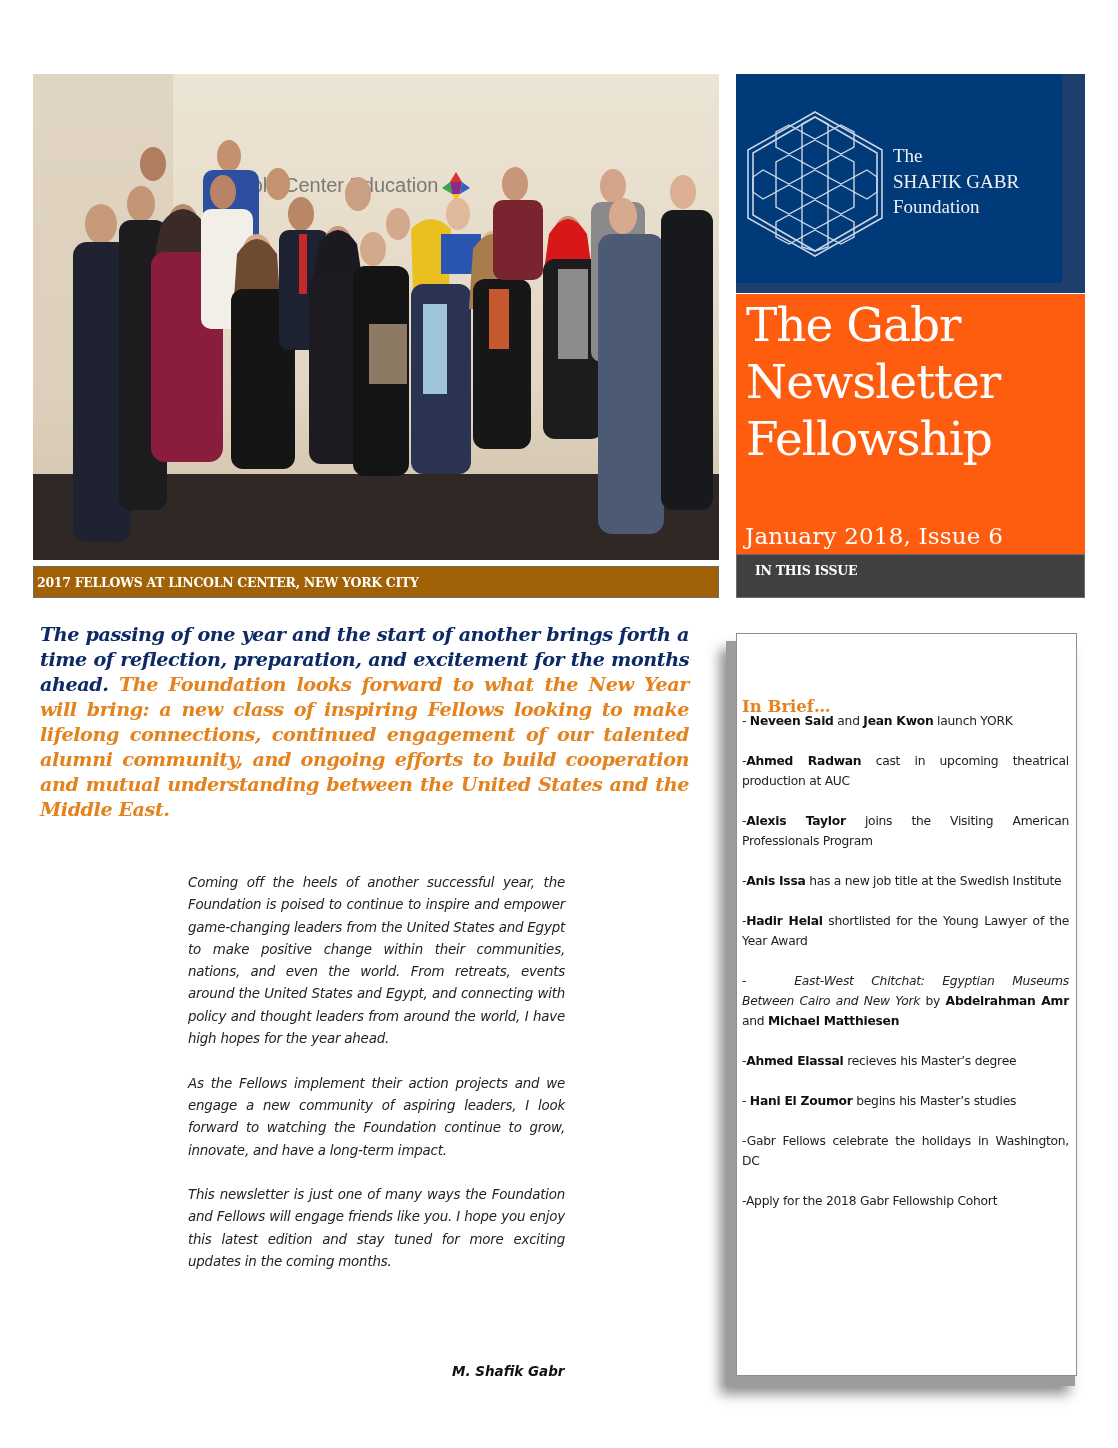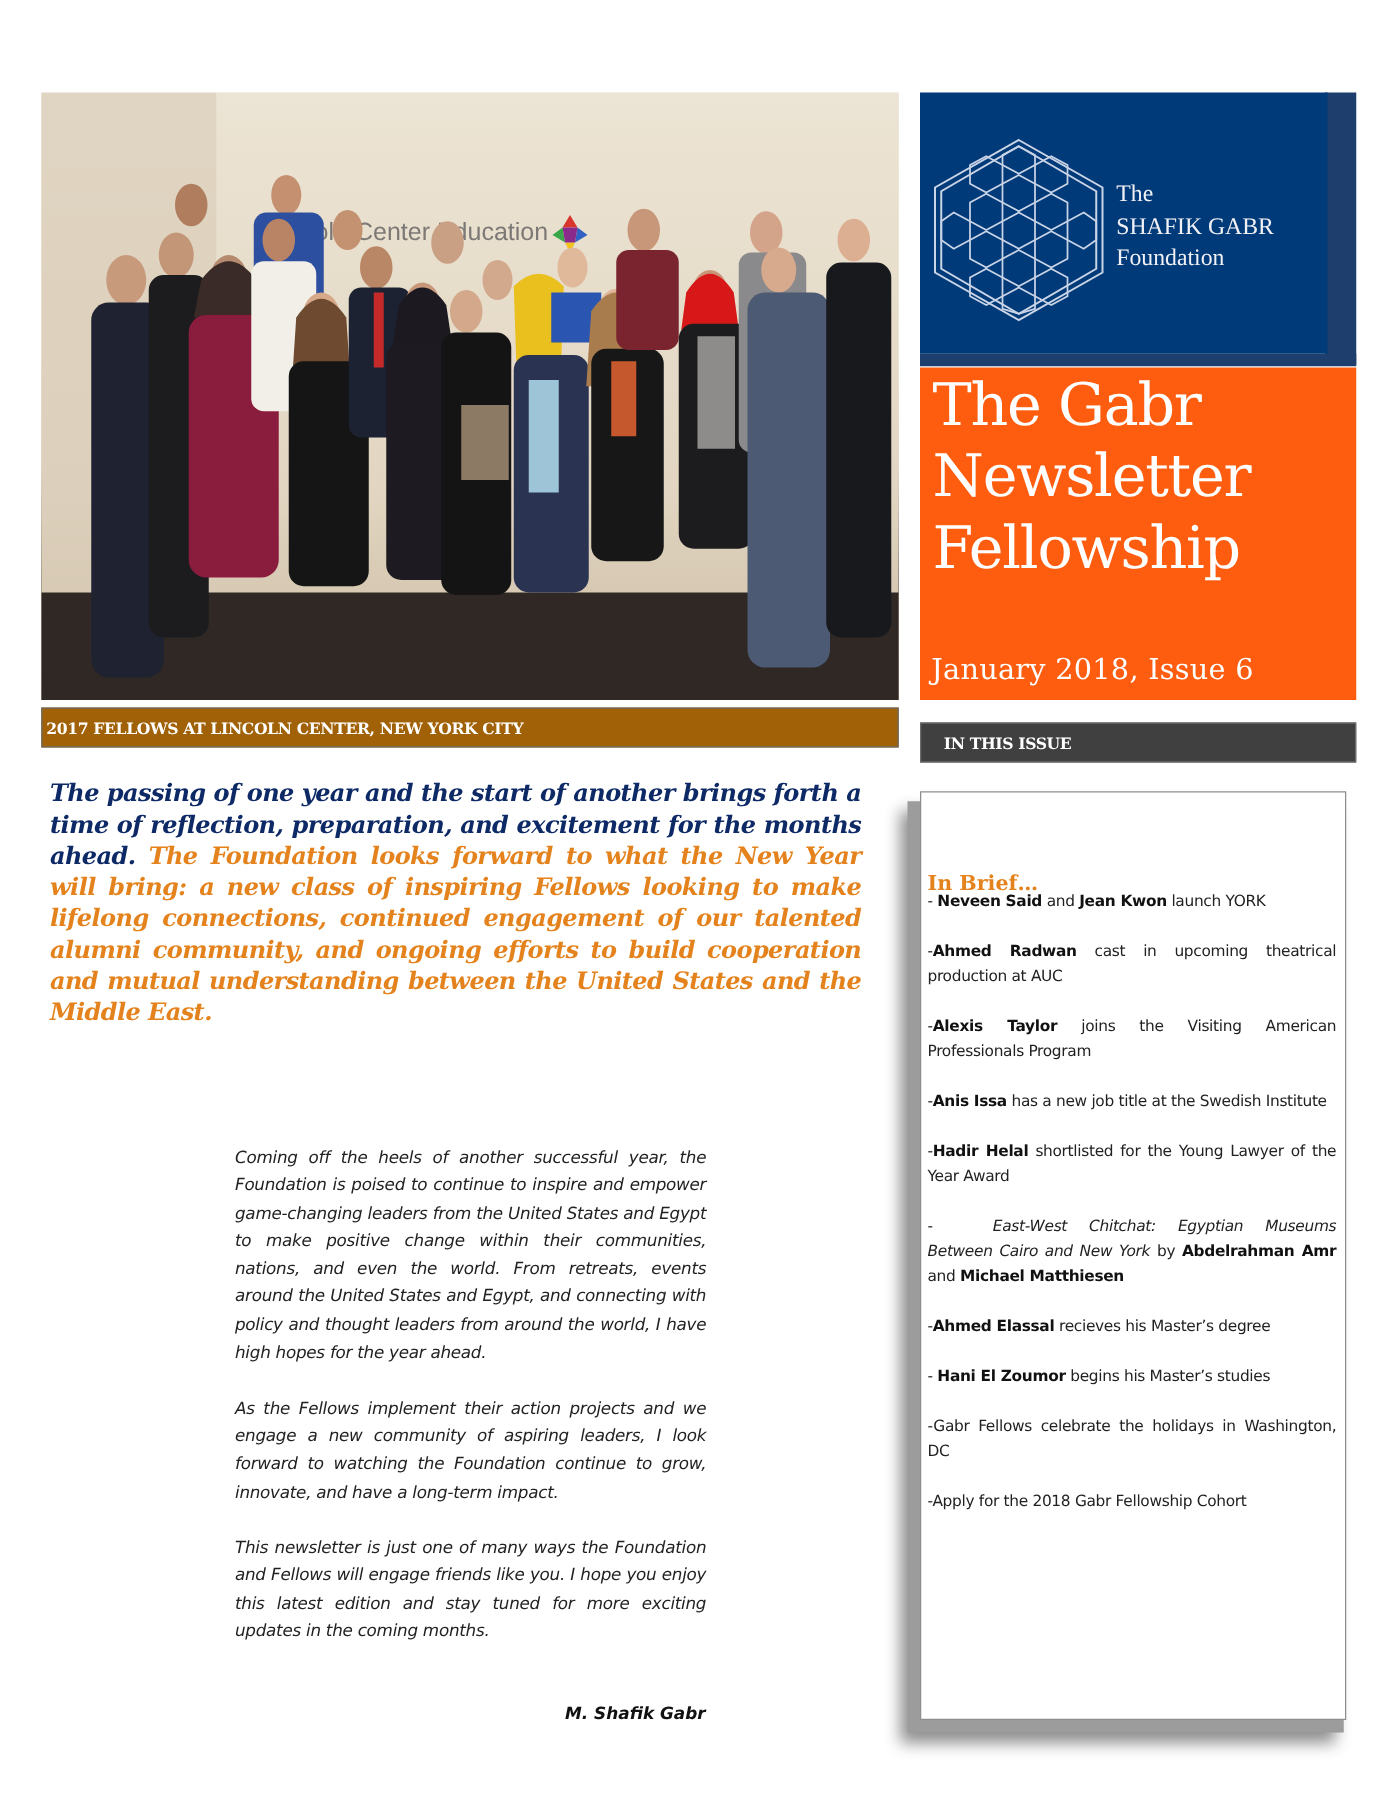"IN THIS ISSUE" .issue-bar { height: 32px -> 44px; top: 578px -> 554px }
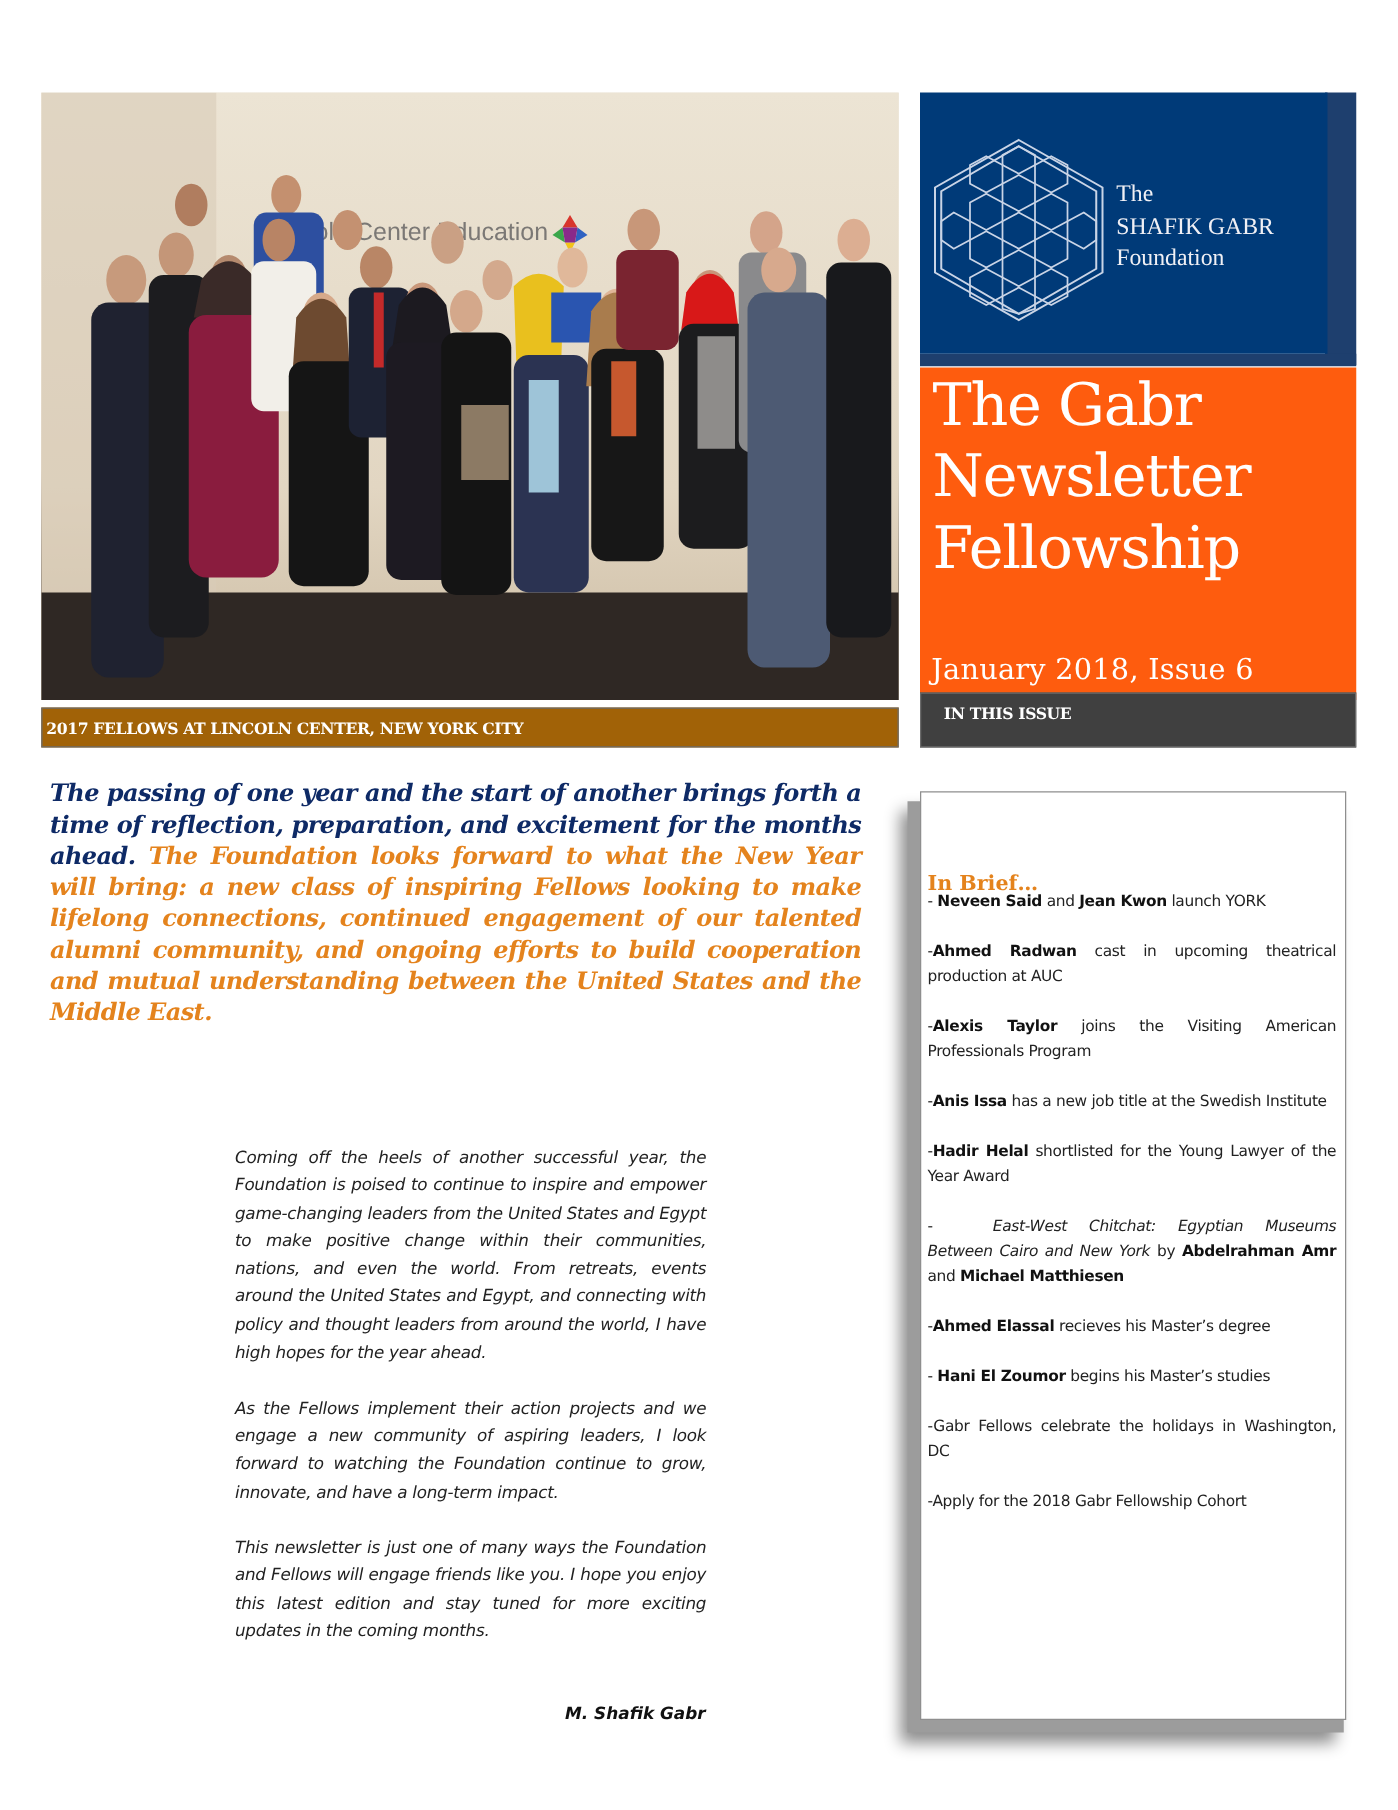"Coming off the heels of" .letter { margin-top: 44px -> none }
